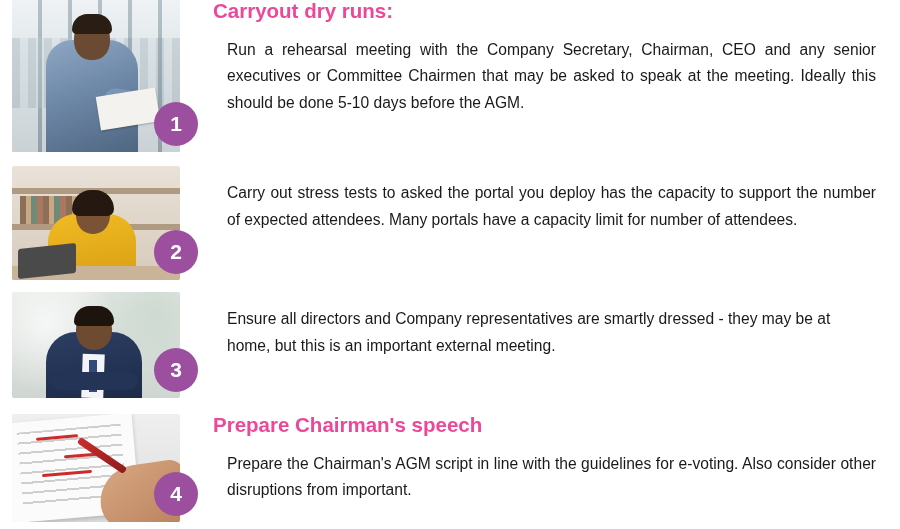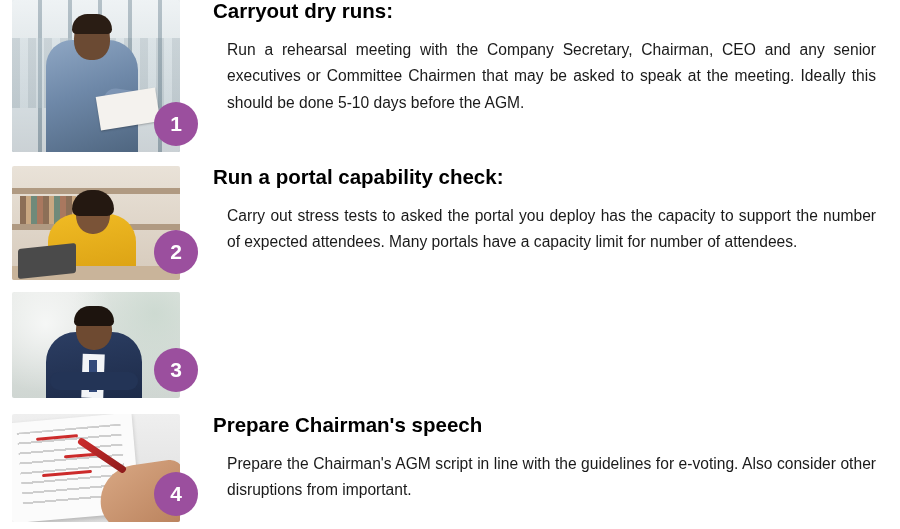"Carryout dry runs:" .heading { color: #000000 -> #ec4899 }
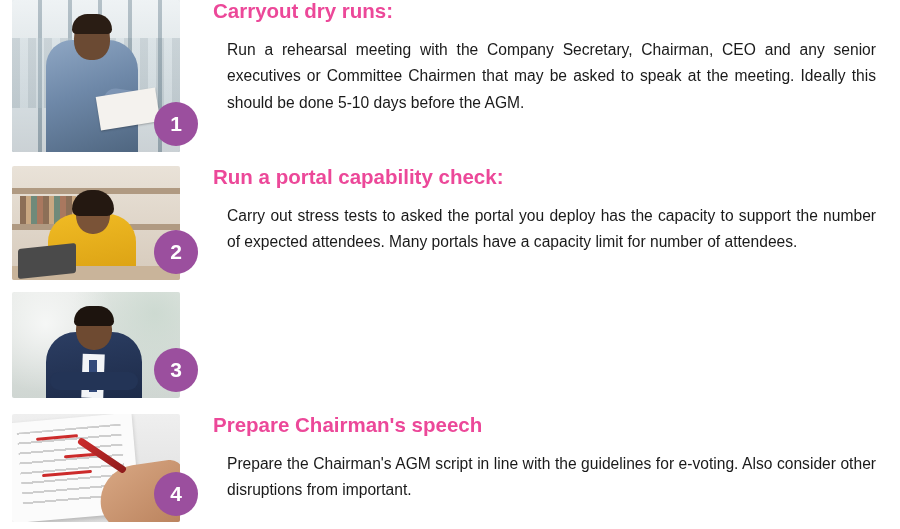"Run a portal capability check:" h2.heading { html: <h2>Run a portal capability check:</h2> -> none }
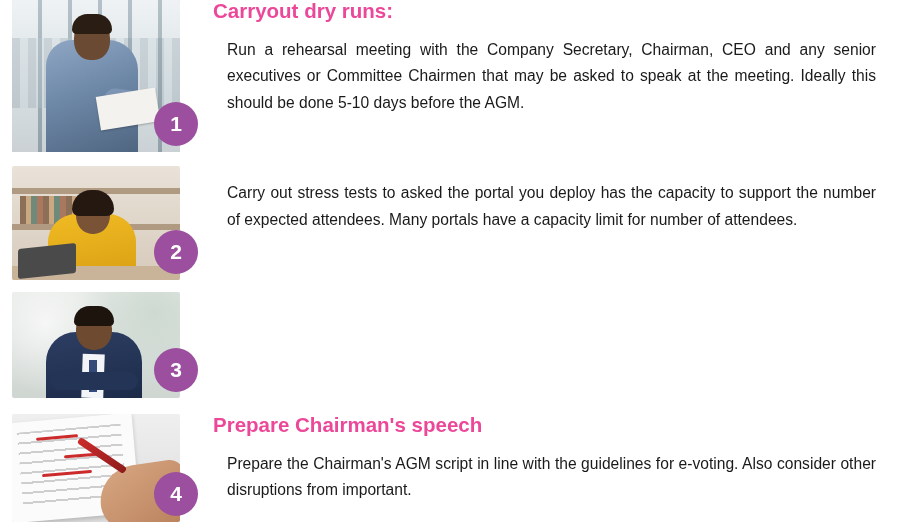"Ensure all directors and Company" p.body-text { html: none -> <p>Ensure all directors and Company representatives are smartly dressed - they may be at home, but this is an important external meeting.</p> }
